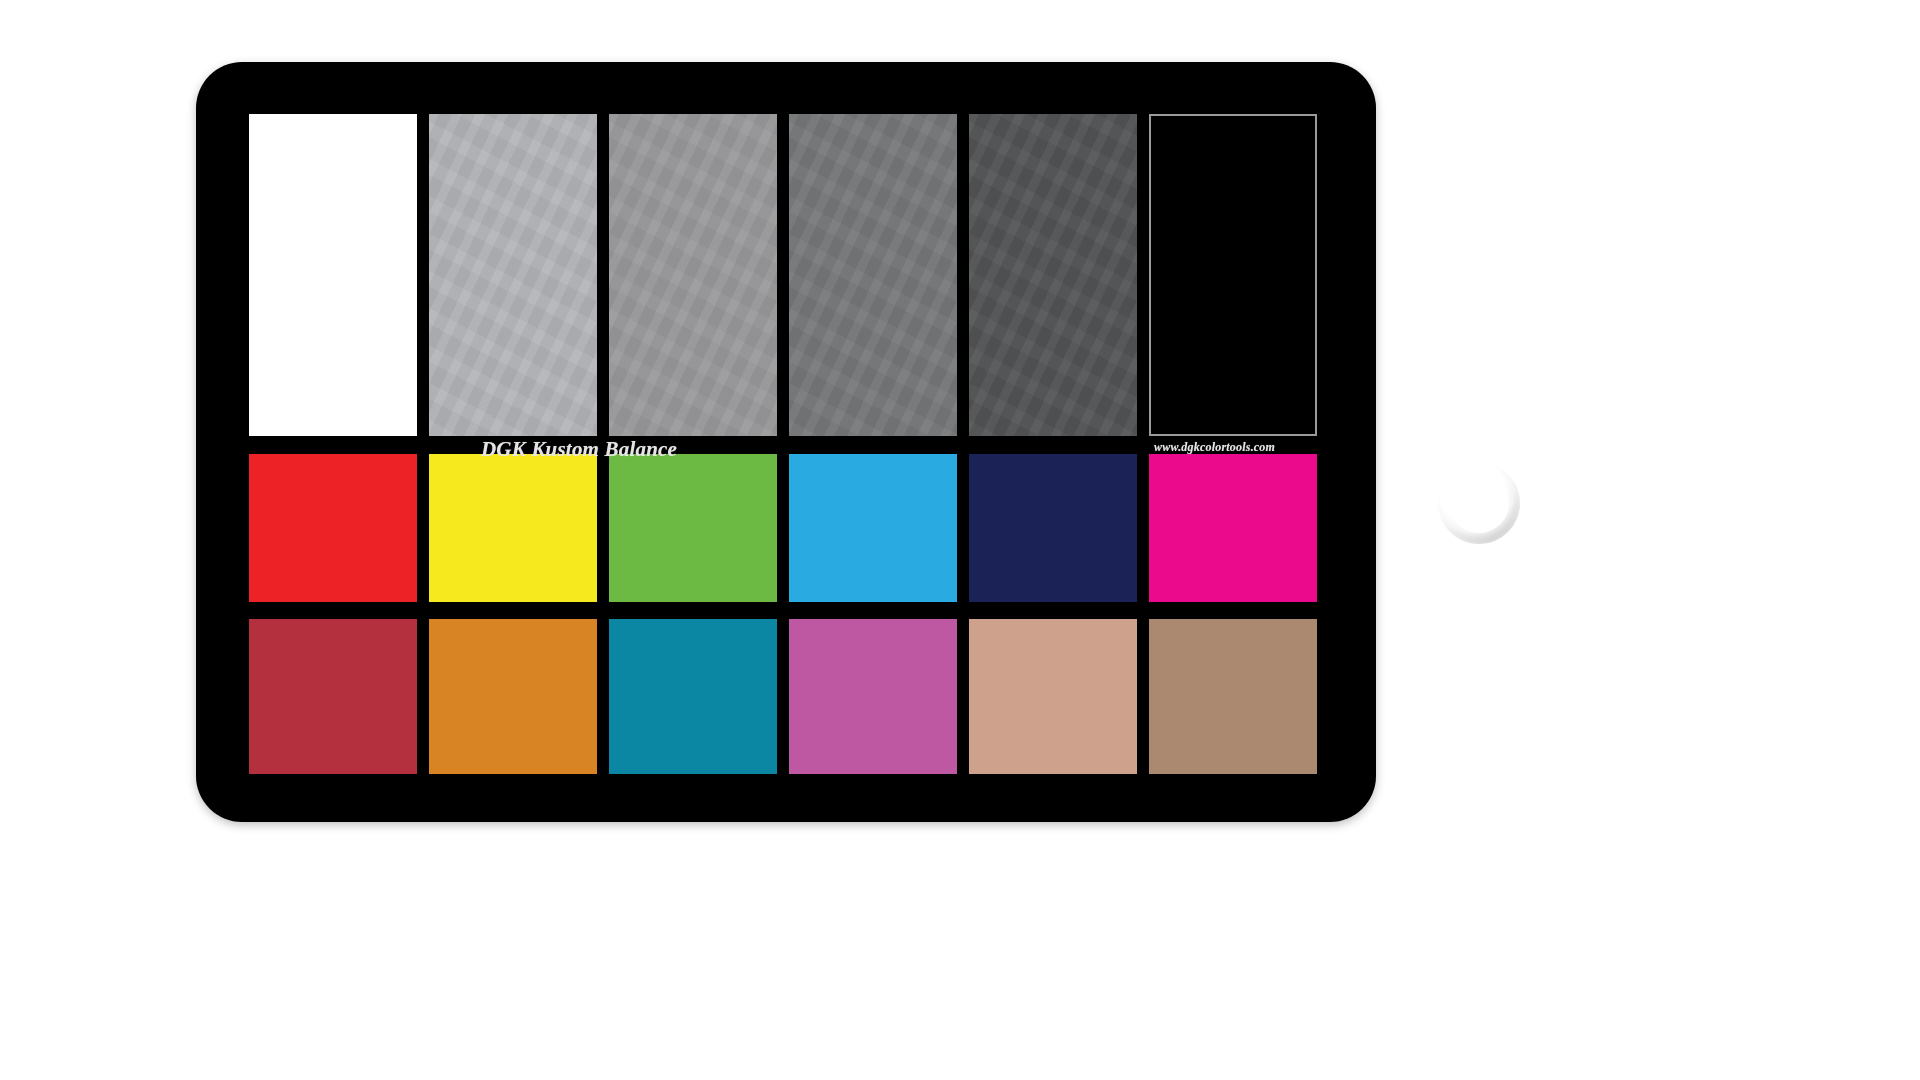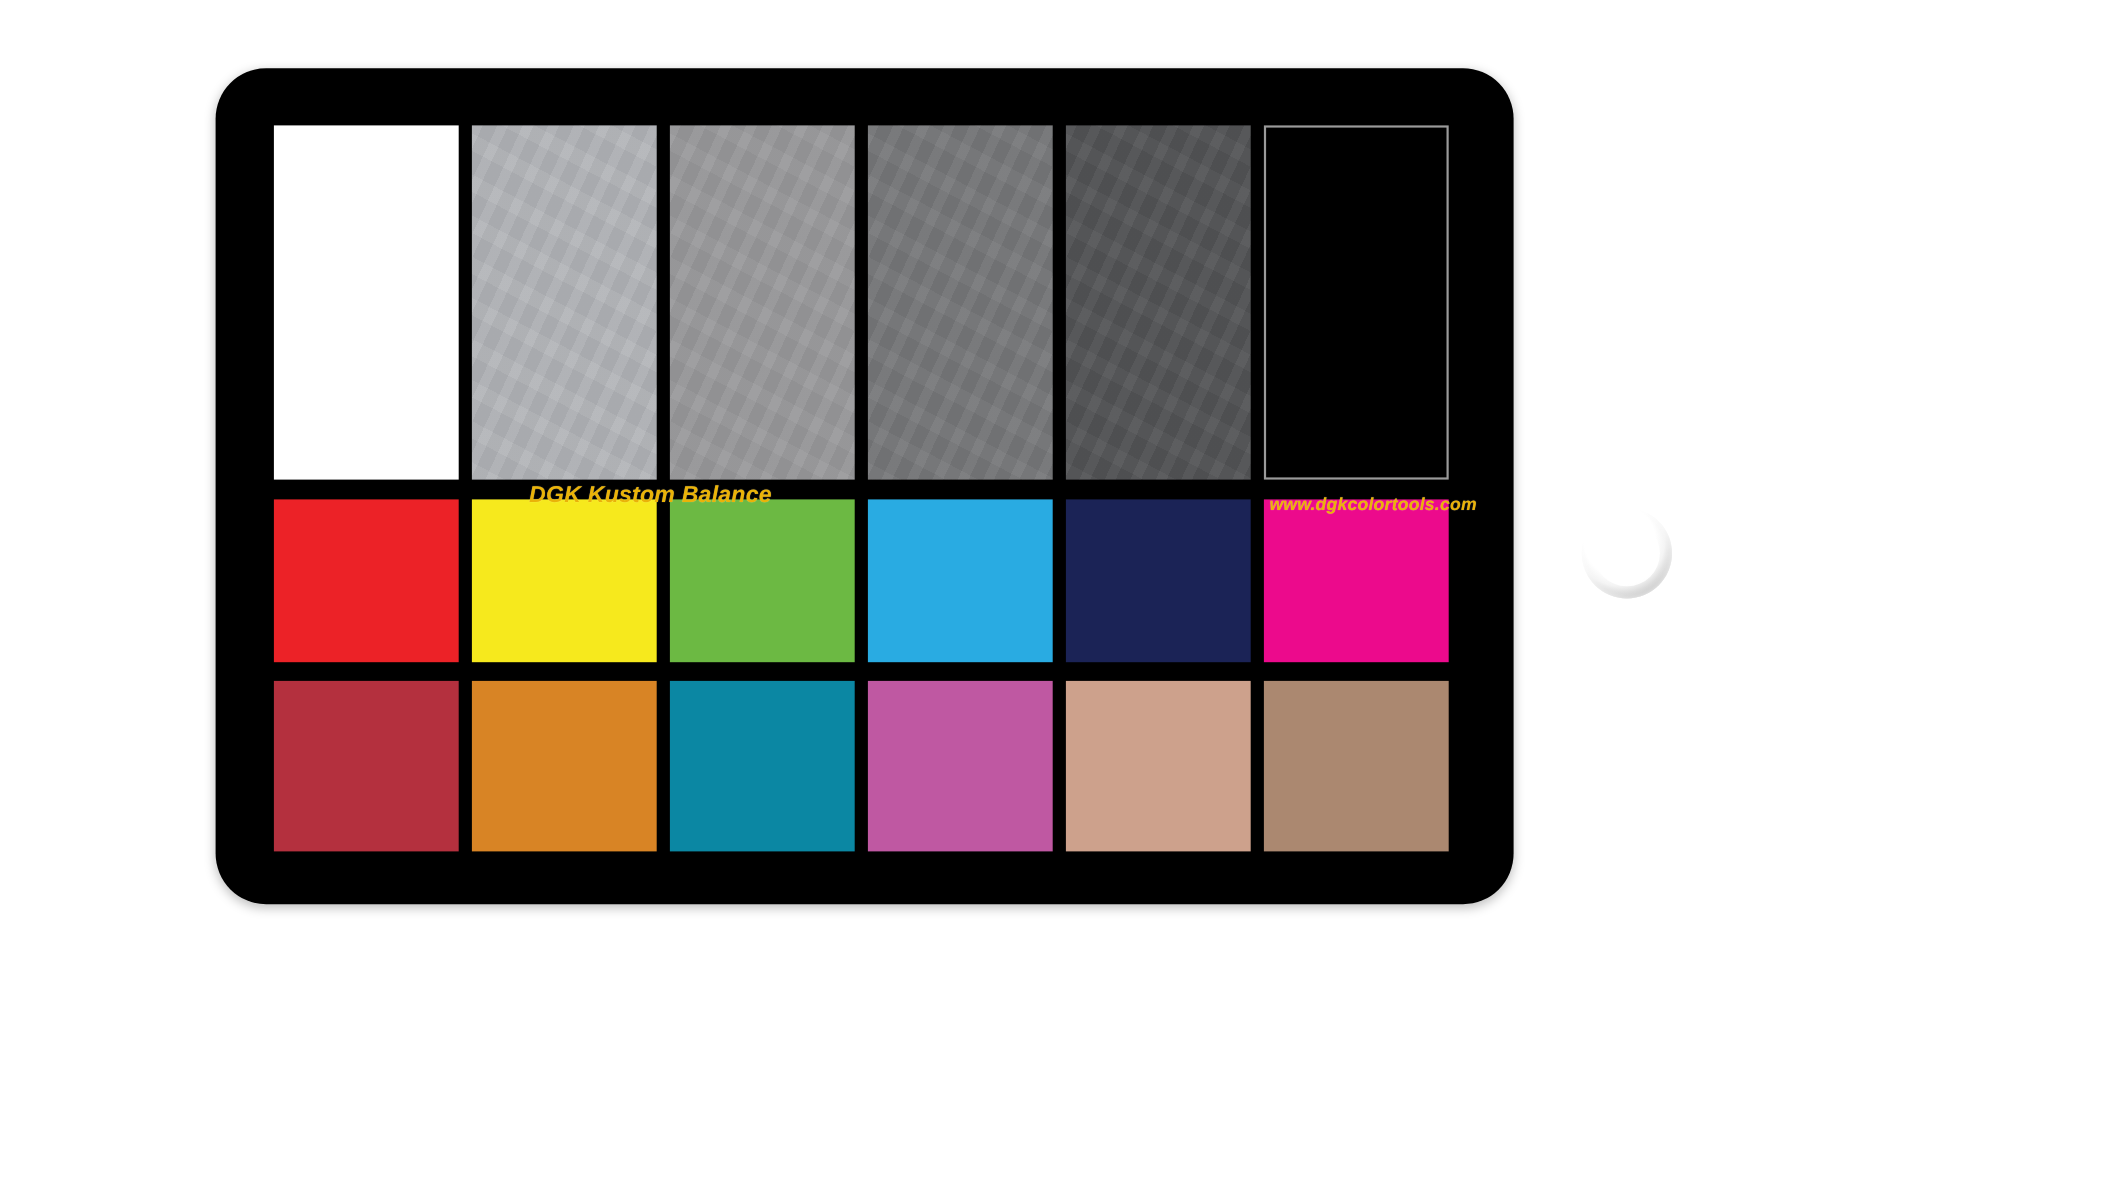"DGK Kustom Balance" .chart-label { color: #eab308 -> #e5e5e5; font-family: Liberation Sans, sans-serif -> Liberation Serif, serif }
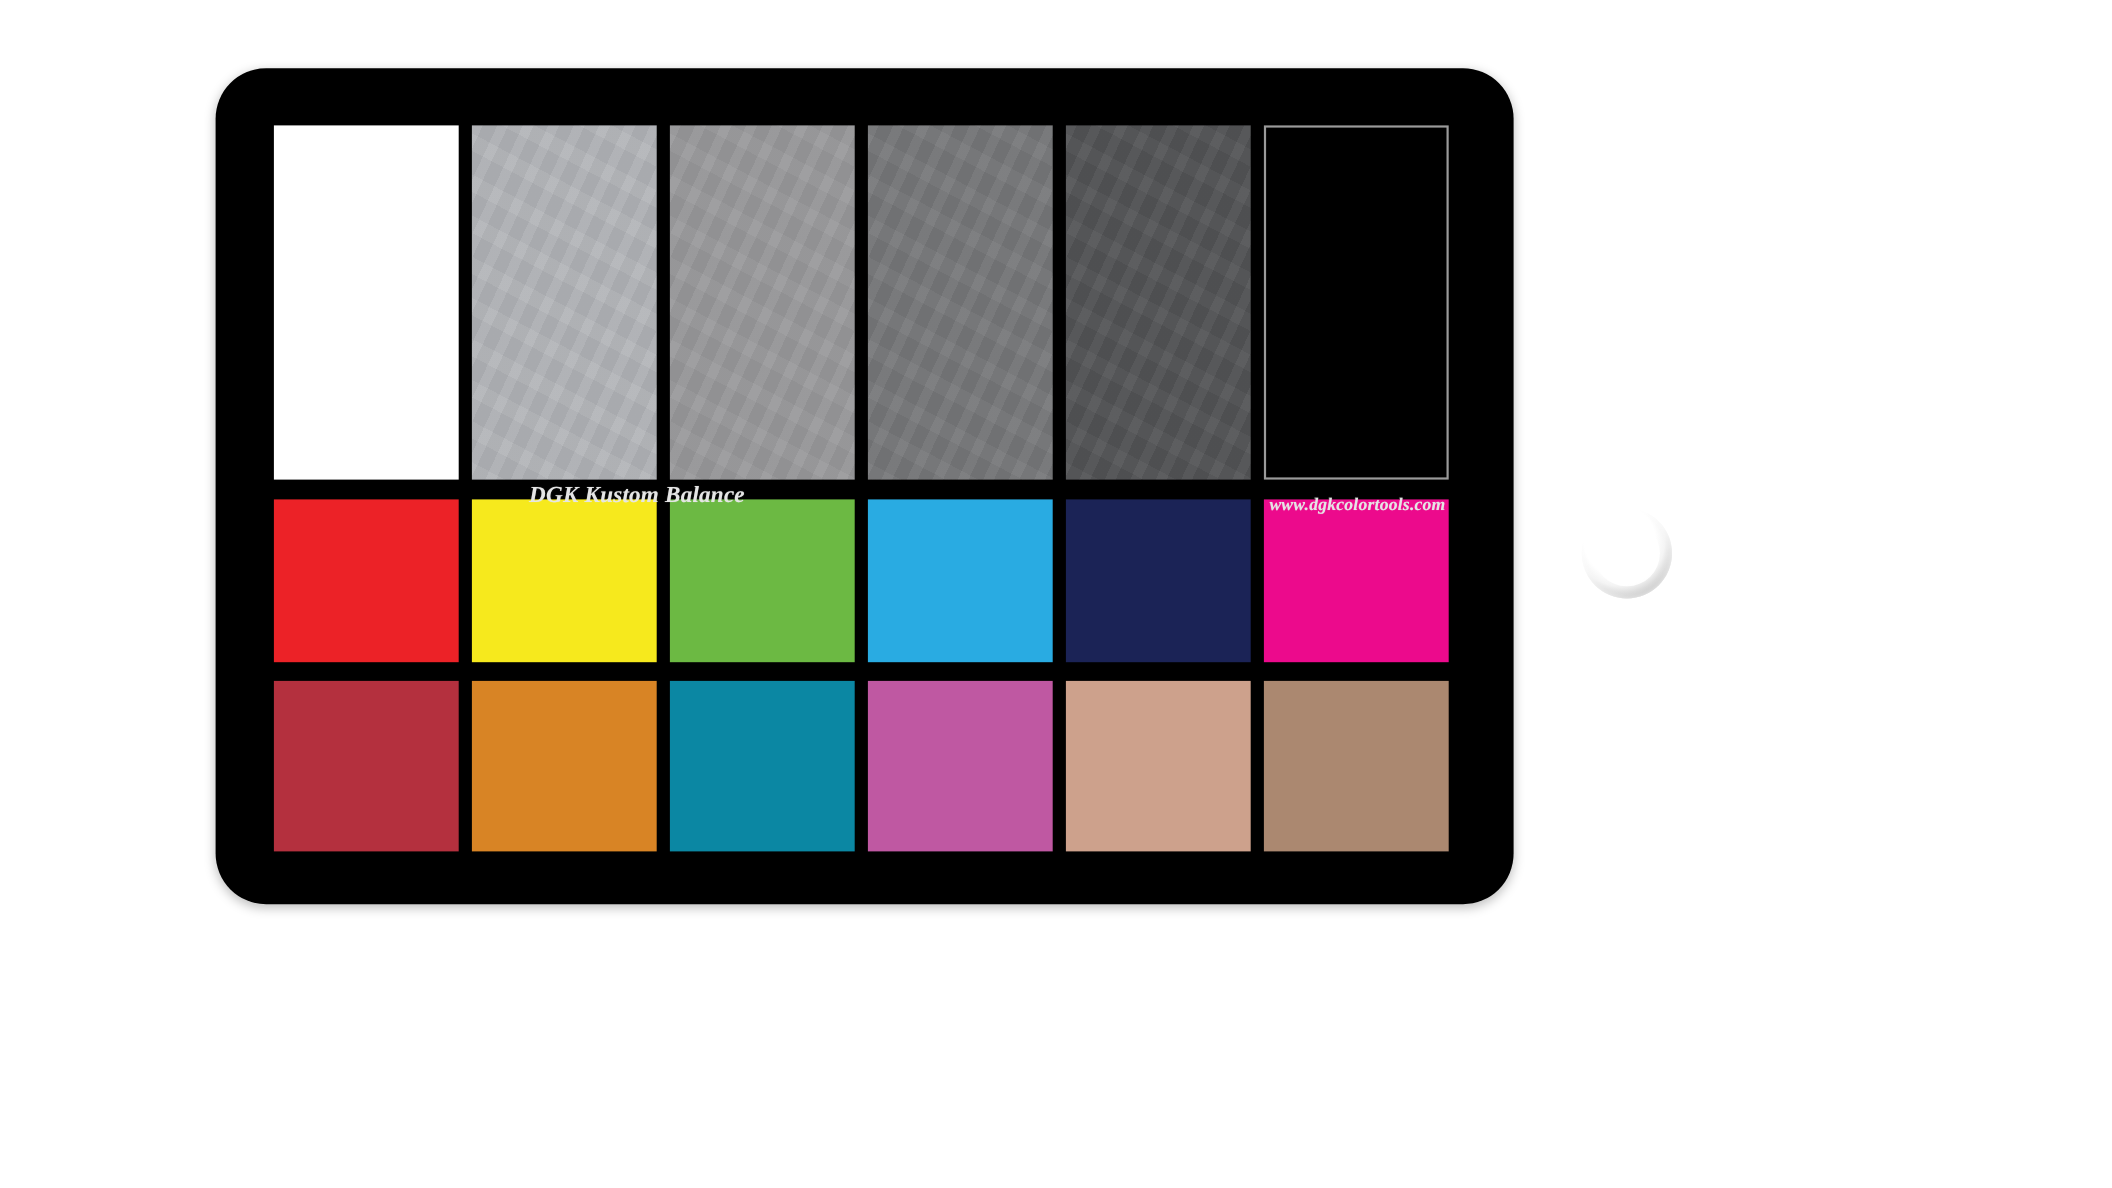"www.dgkcolortools.com" #label-url { font-size: 16px -> 12px; top: 390px -> 379px }
